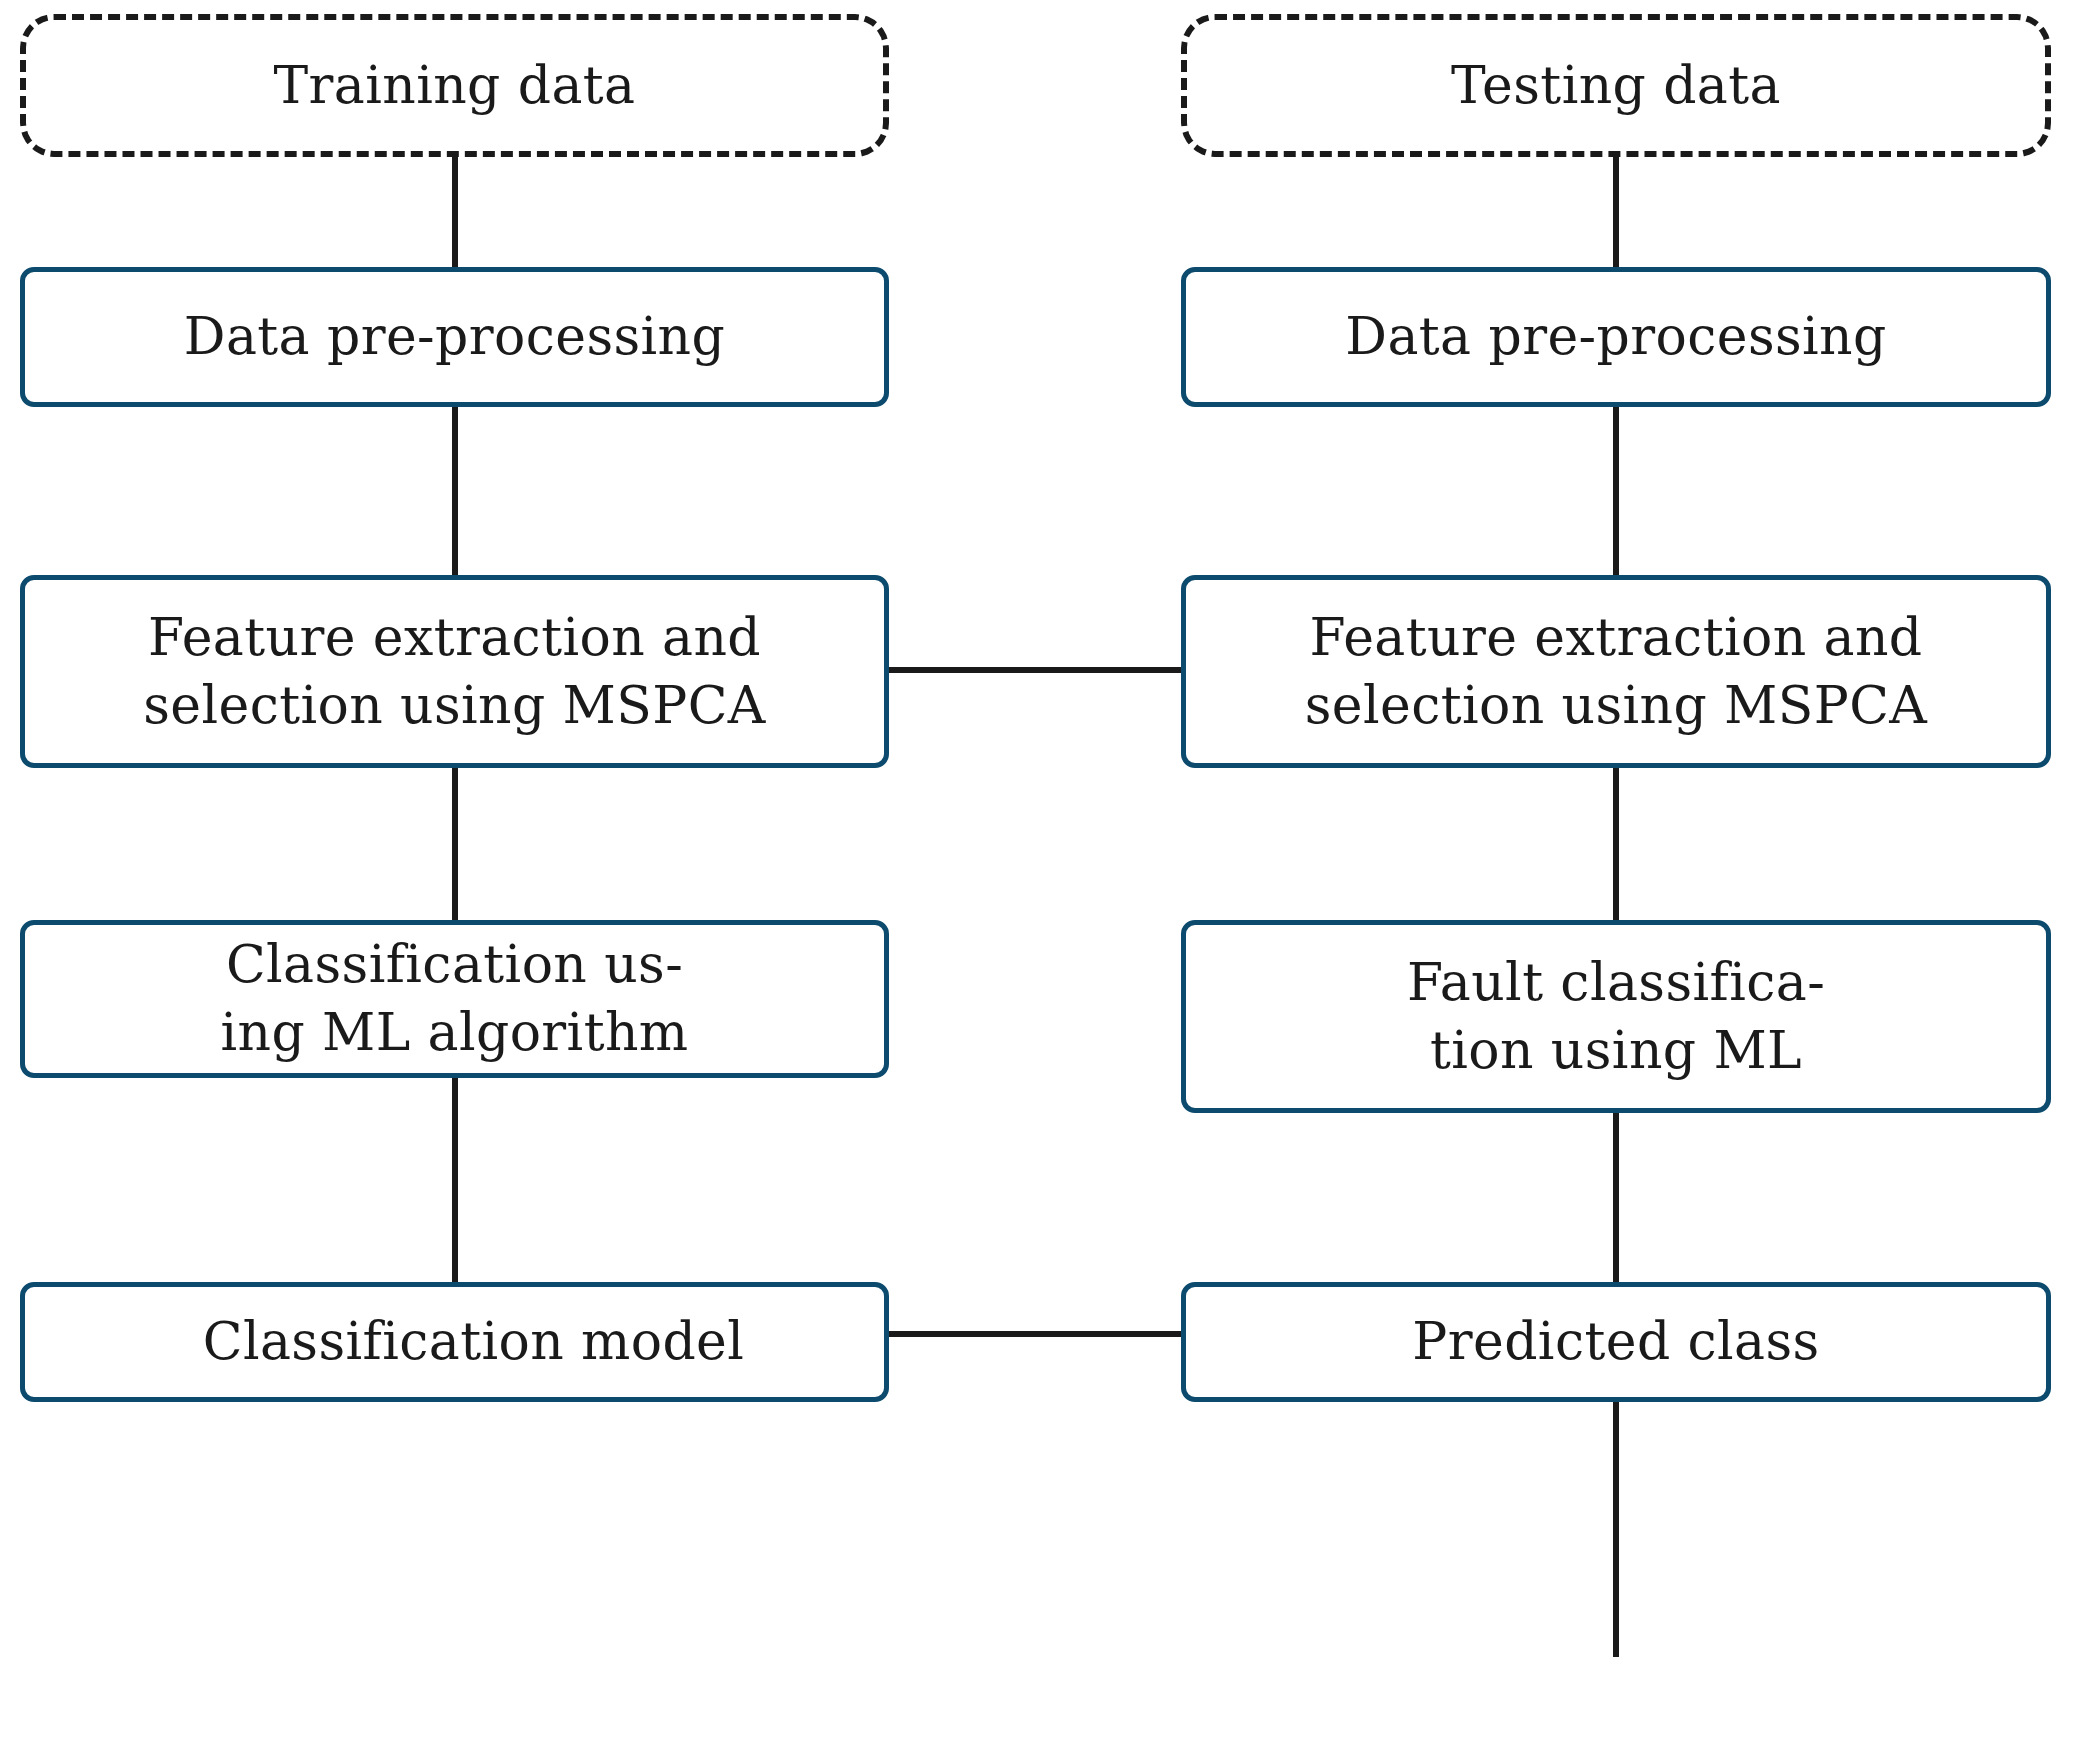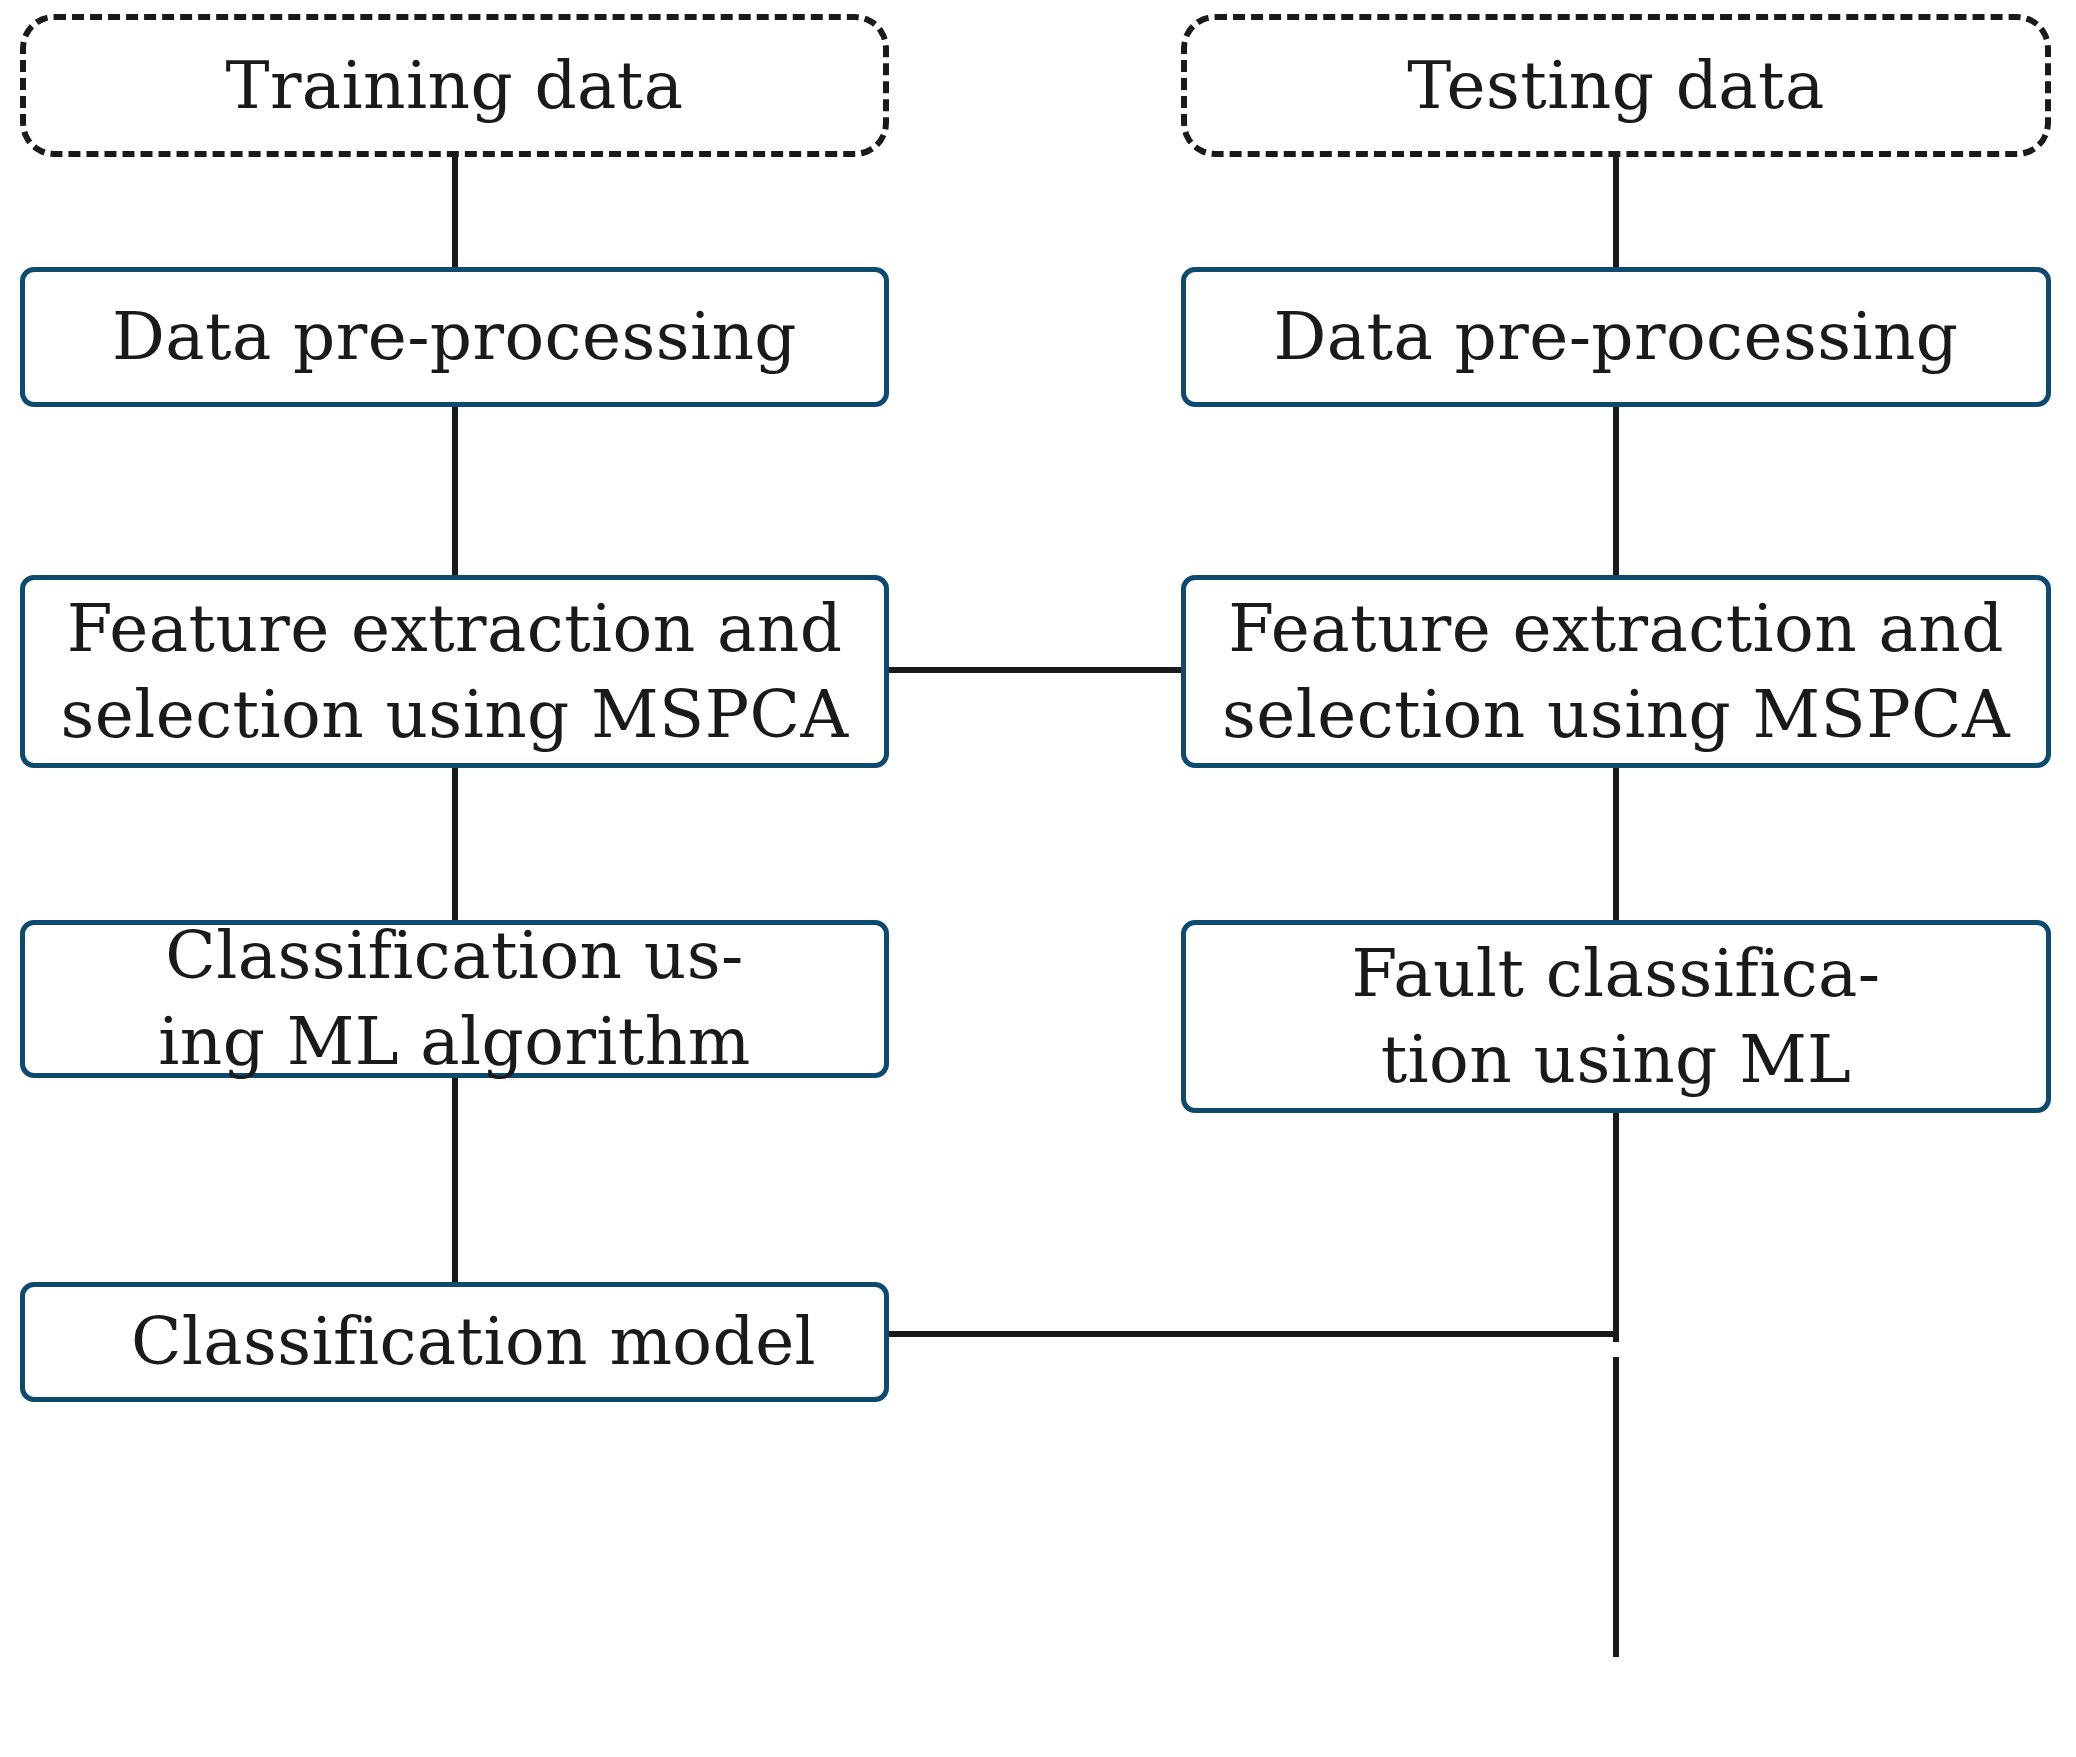"Training data" .node .label { font-size: 66px -> 52px }
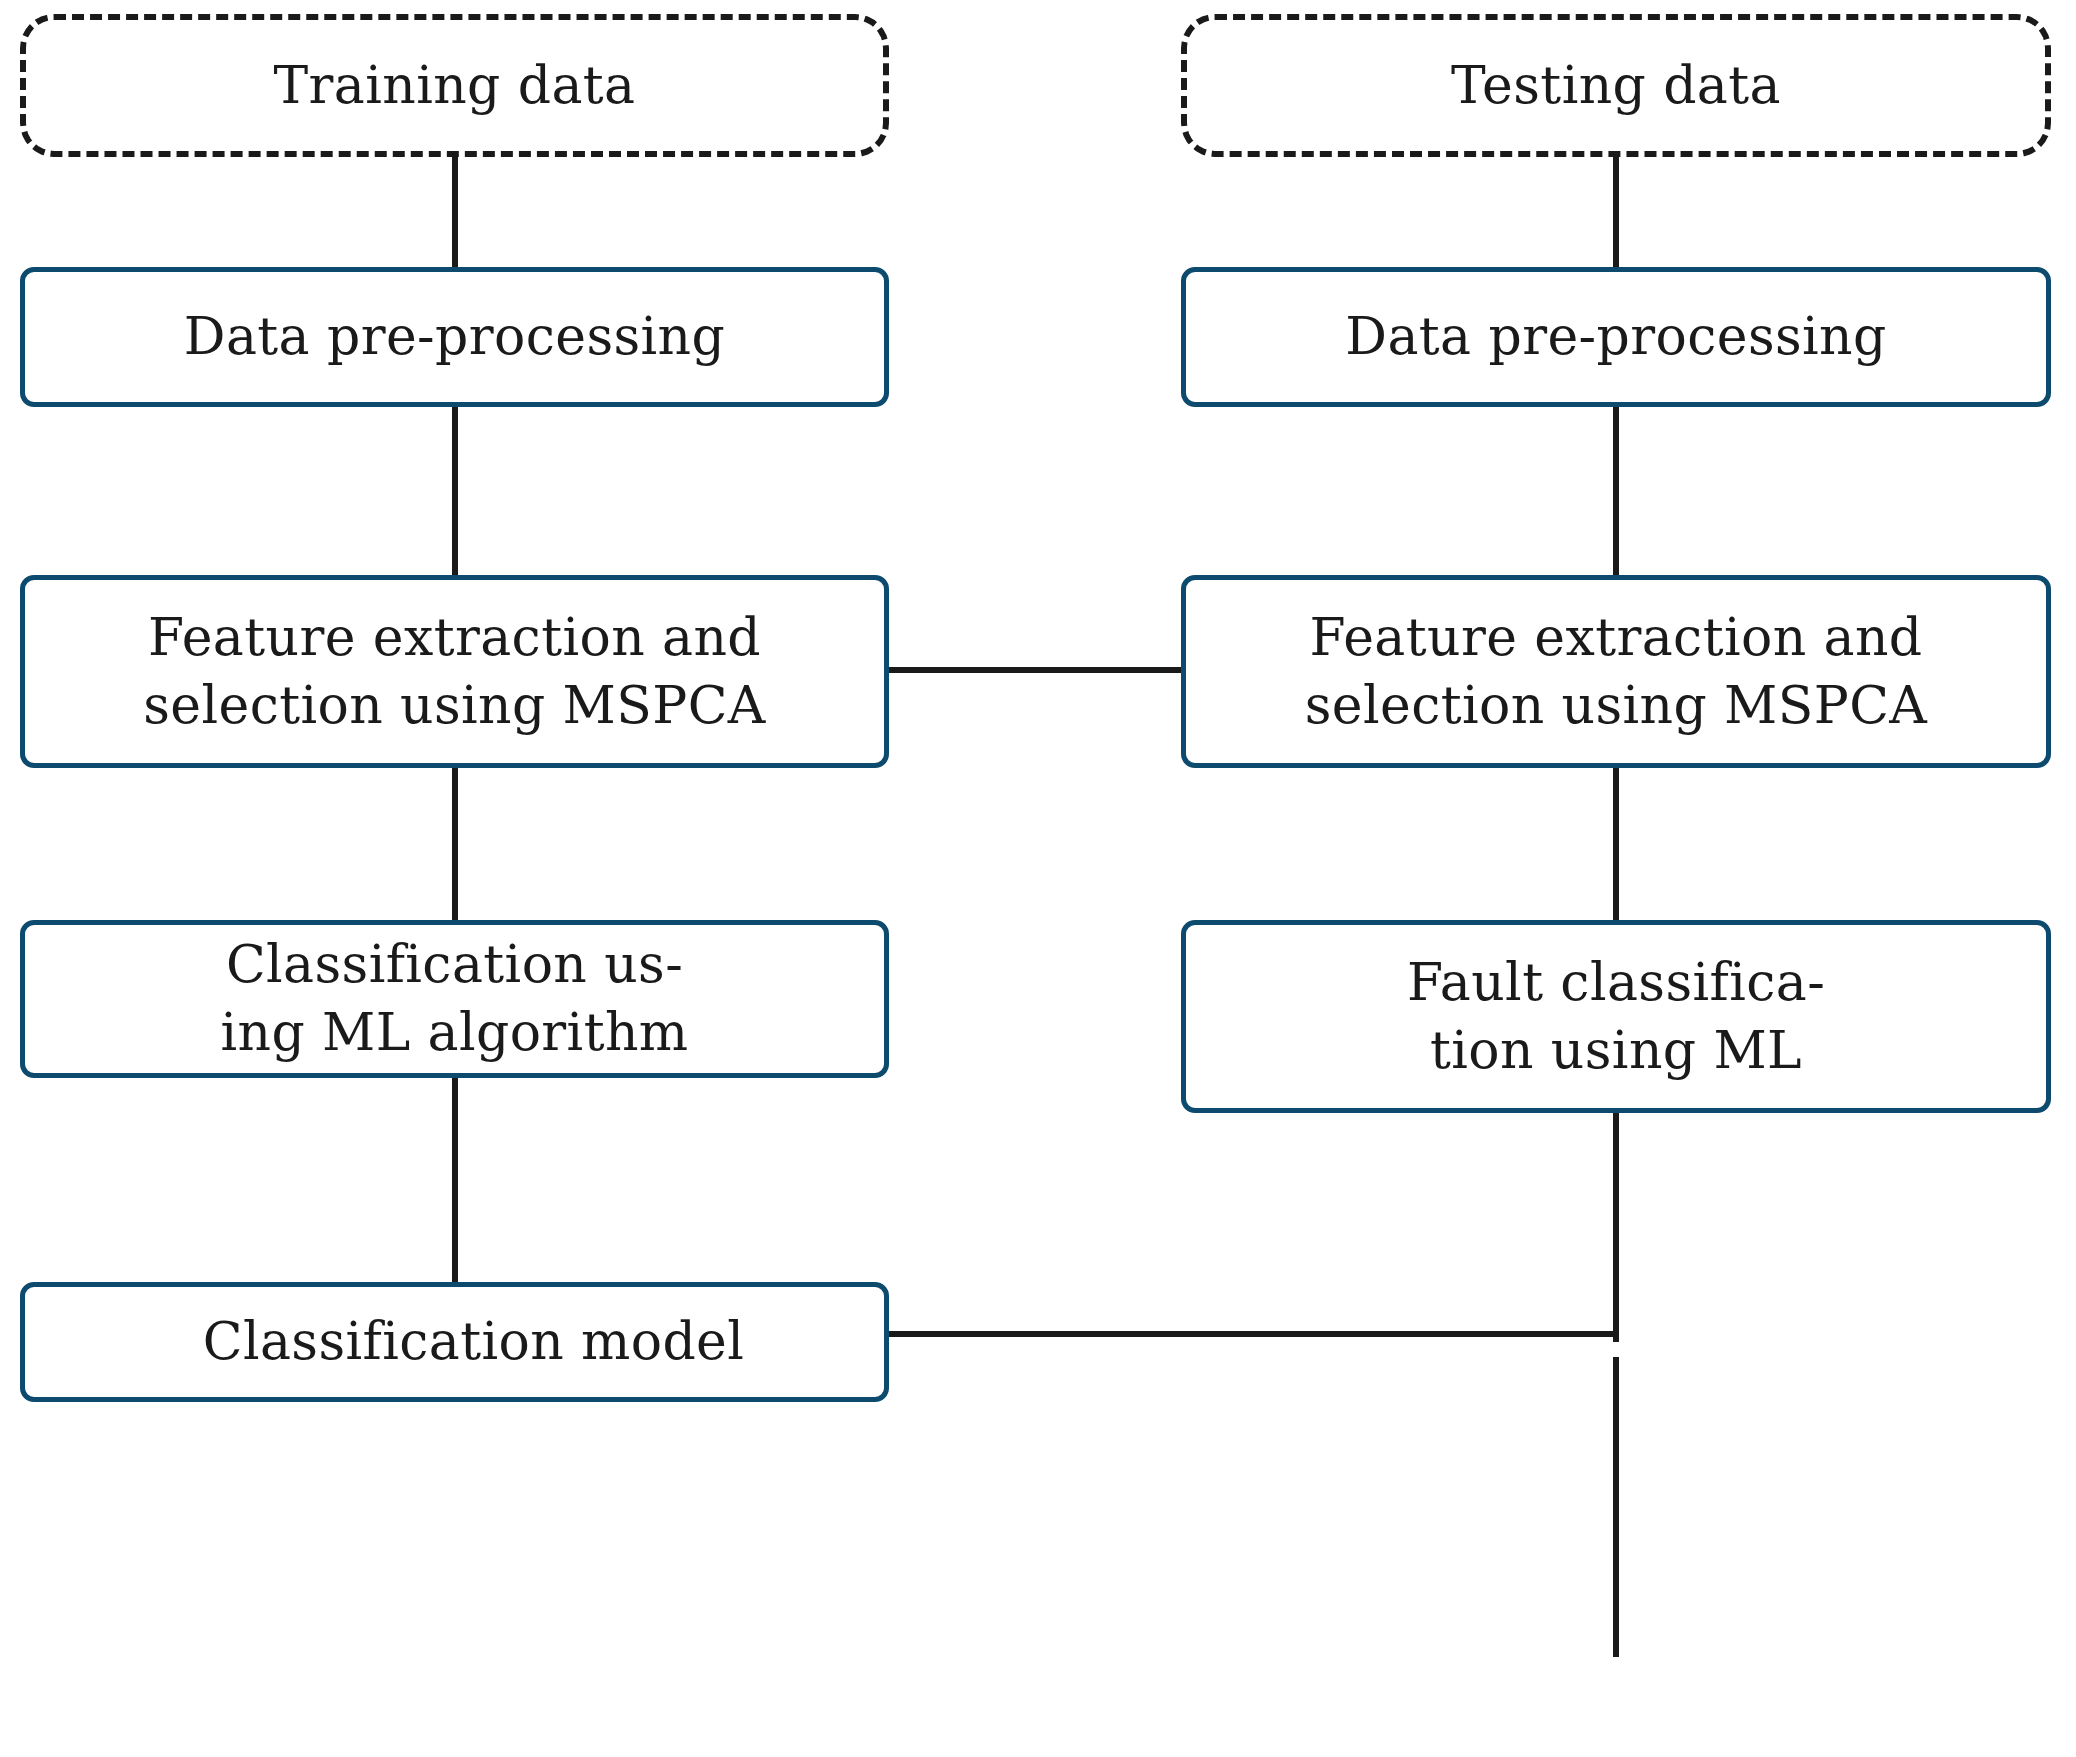"Predicted class" div.node { html: none -> <div> <span>Predicted class</span> </div> }
